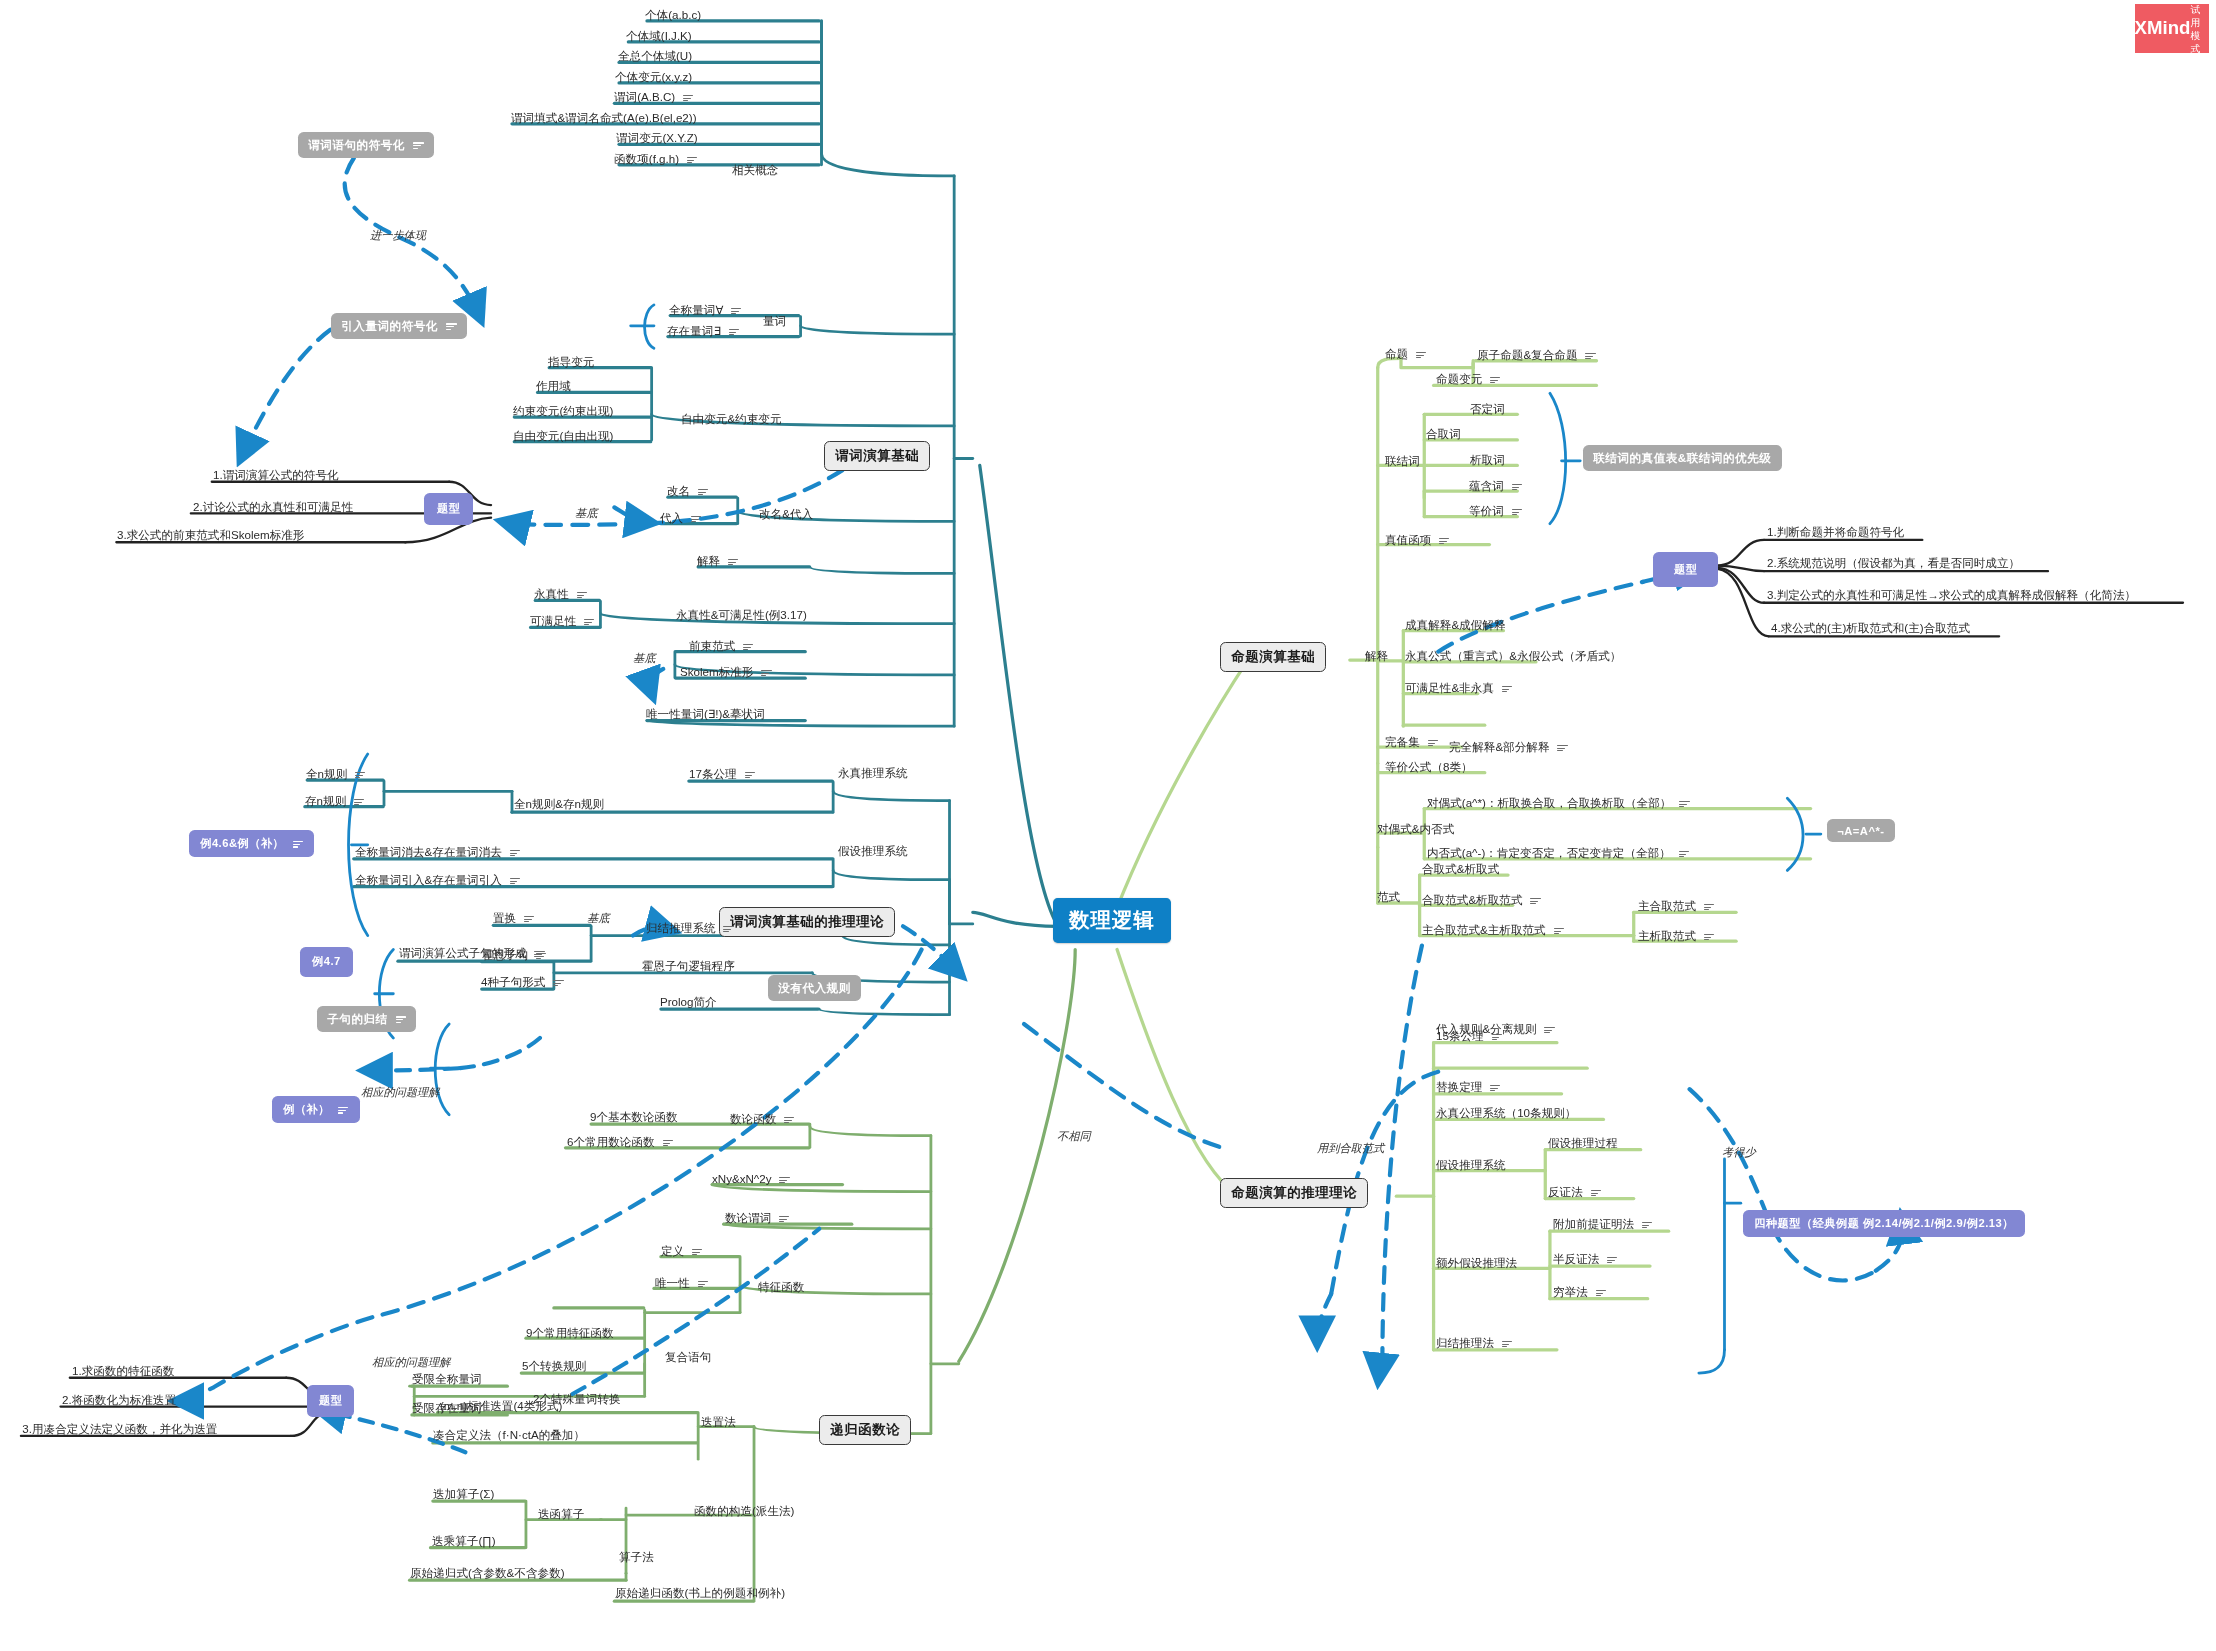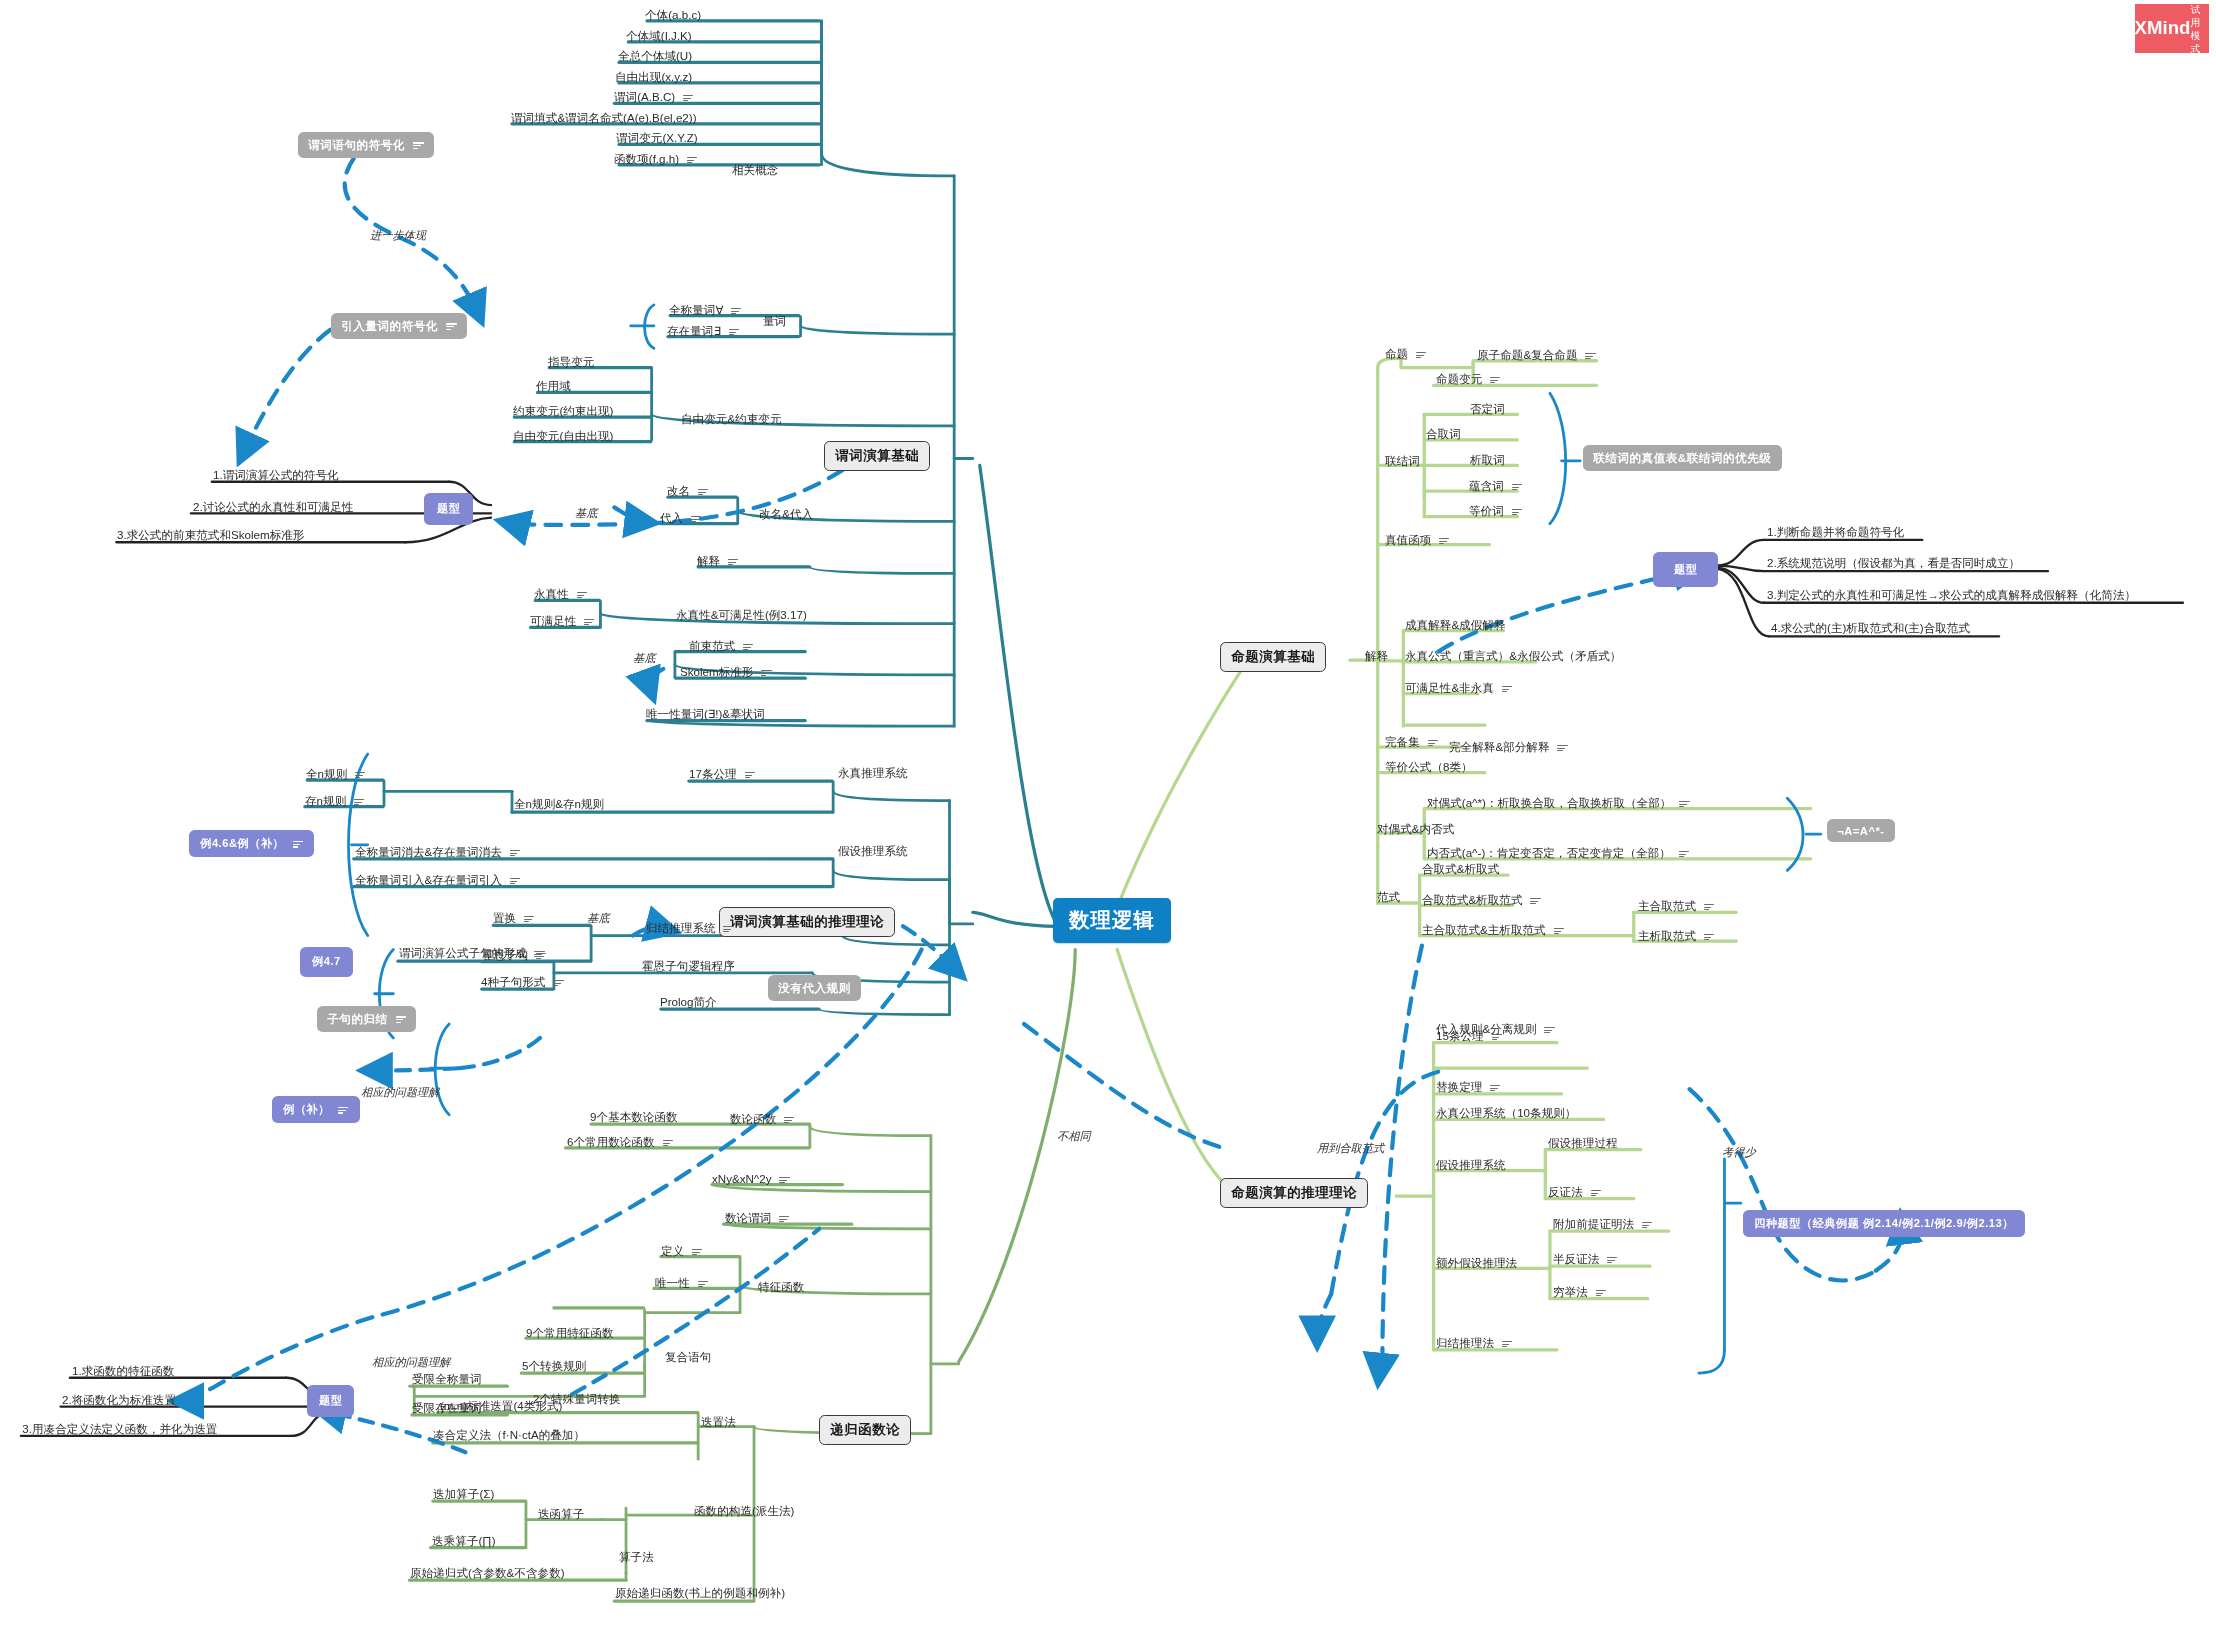"自由出现(x.y.z)" div.leaf { text: 自由出现 -> 个体变元 }
